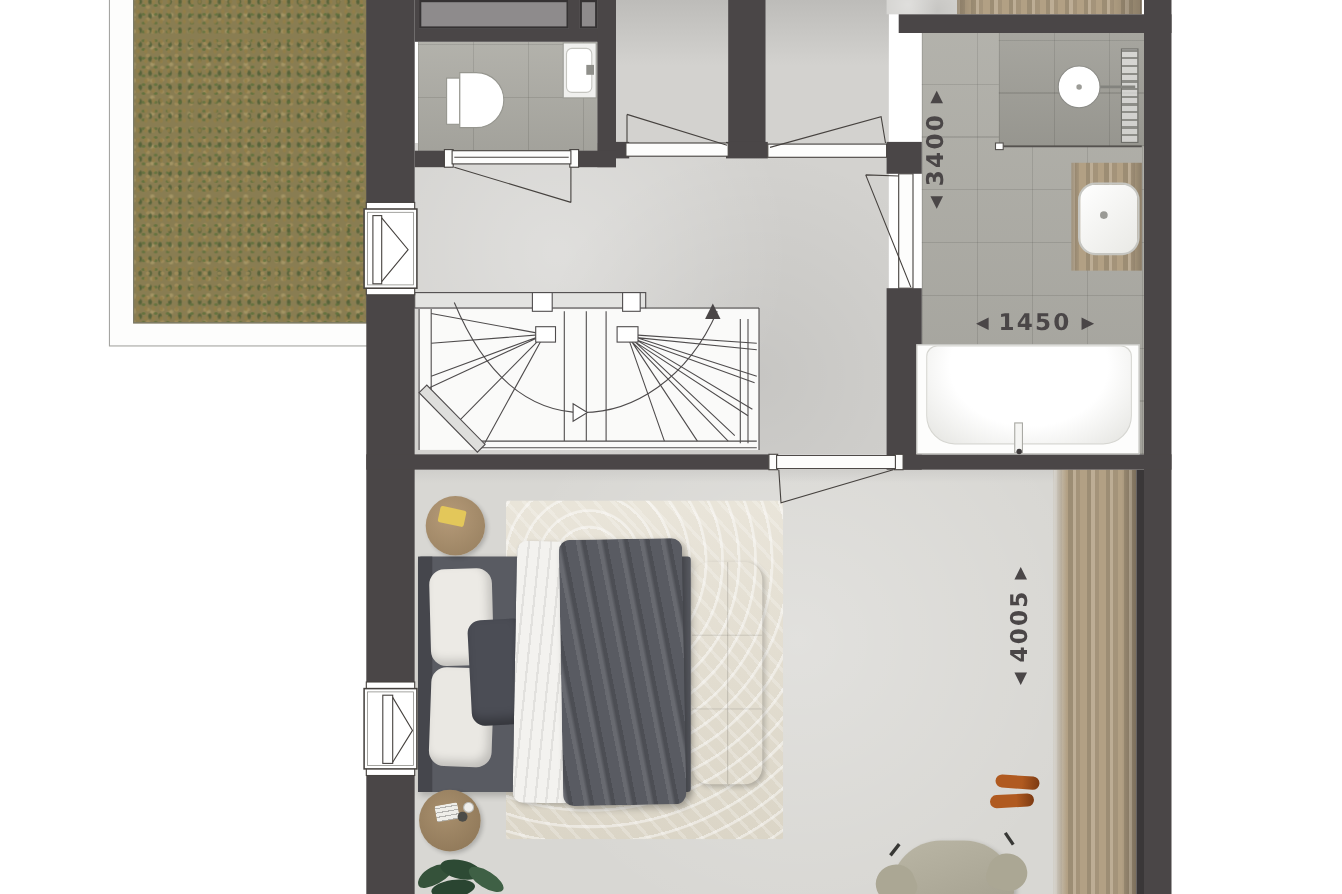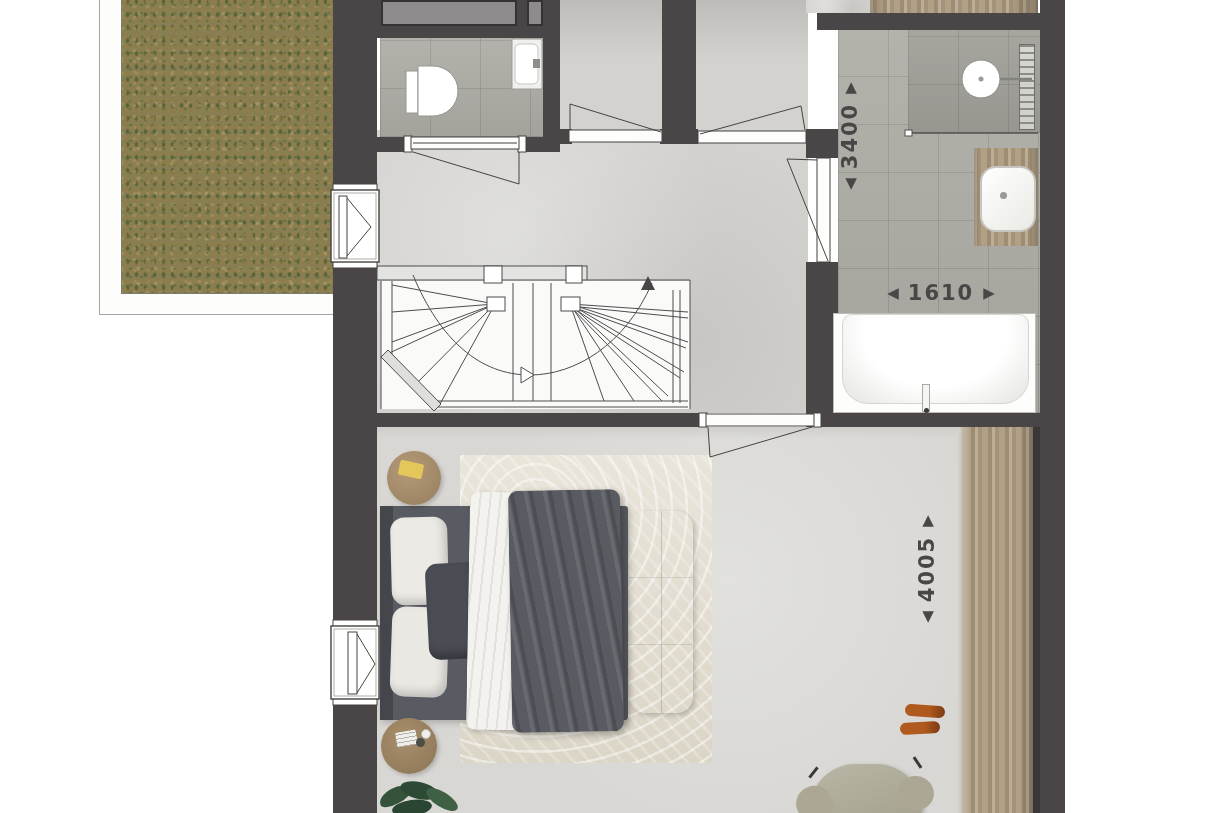"1610" span { text: 1610 -> 1450 }
